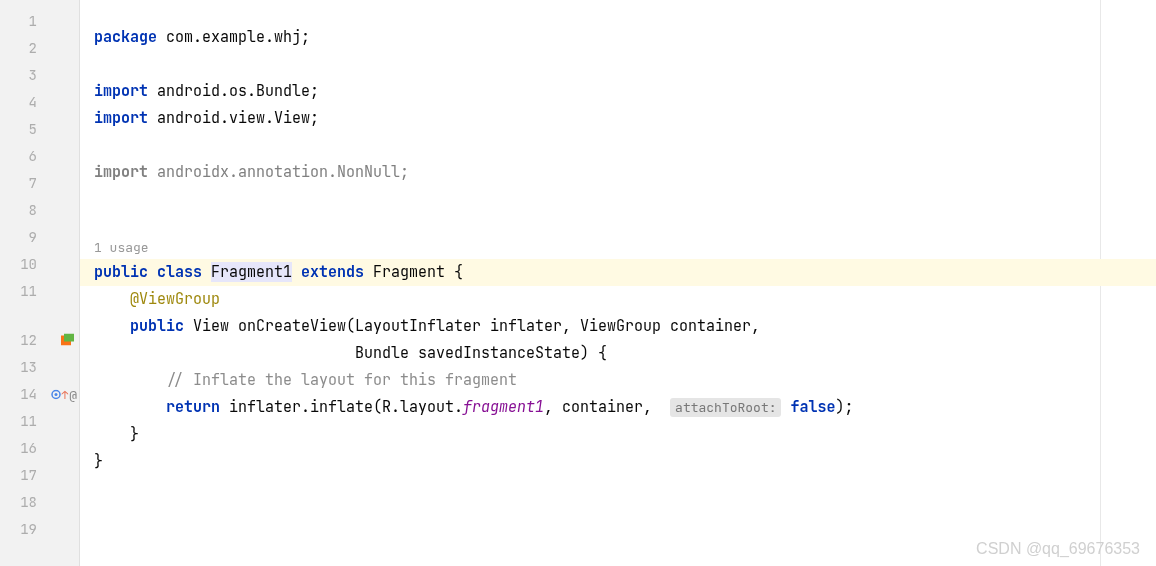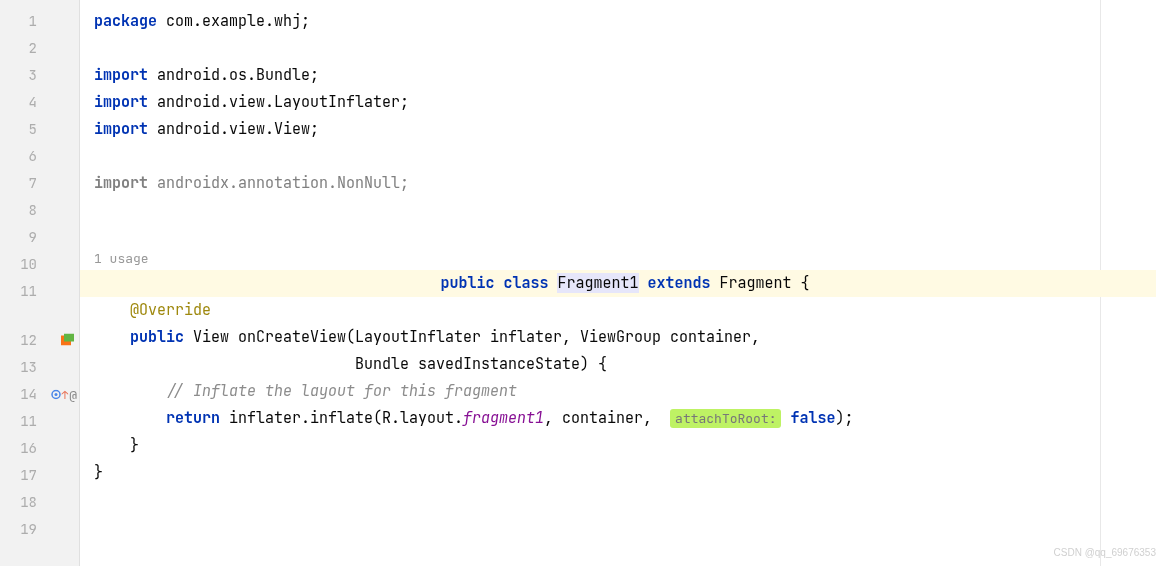"package com.example.whj;" .code-area { padding-top: 8px -> 24px }
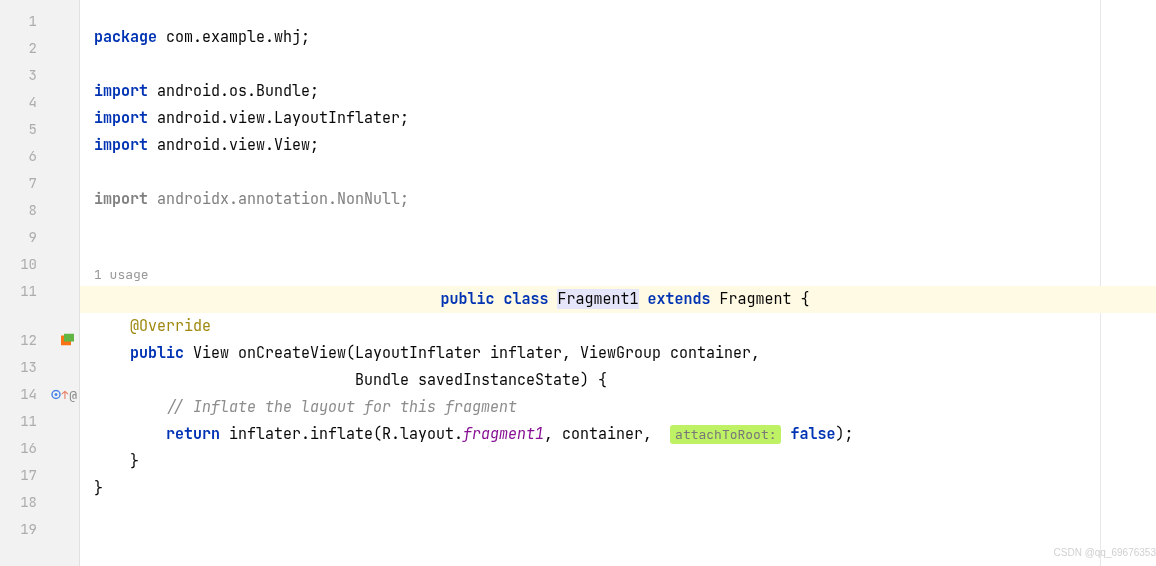"import android.view.LayoutInflater;" div.code-line { html: <div><span>import</span><span> android.view.LayoutInflater;</span></div> -> none }
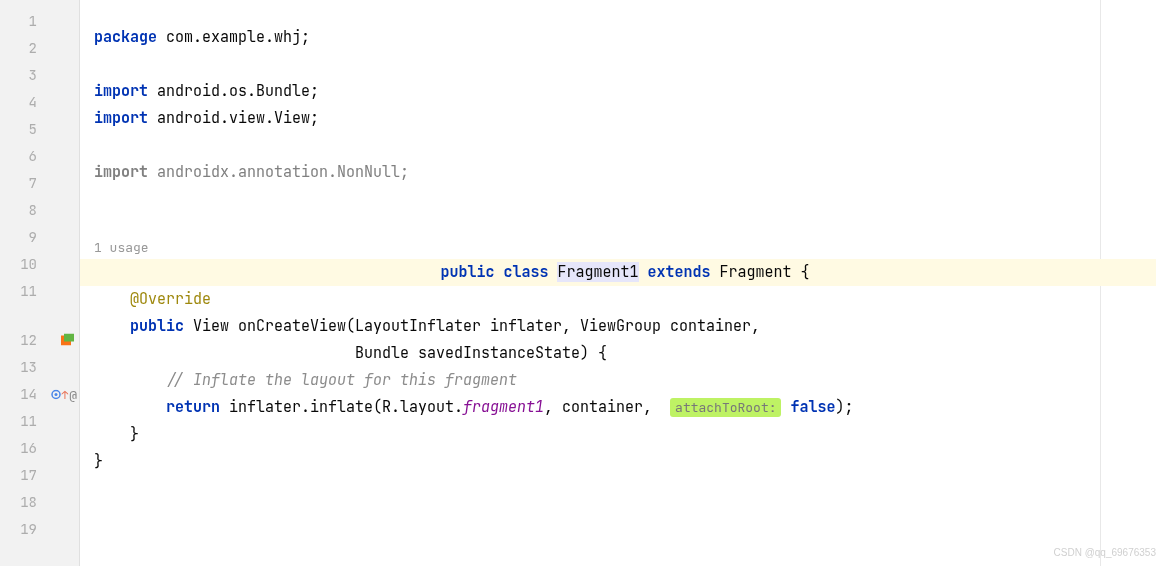"public class Fragment1 extends Fragment" .code-line.highlighted { text-align: center -> none }
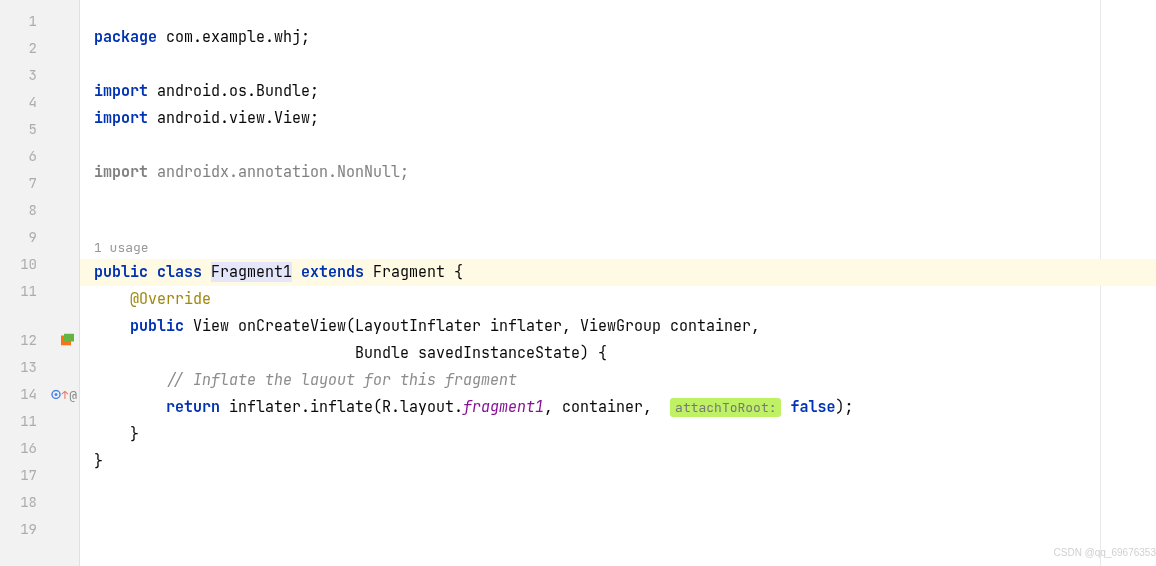"@Override" span.annotation { text: @Override -> @ViewGroup }
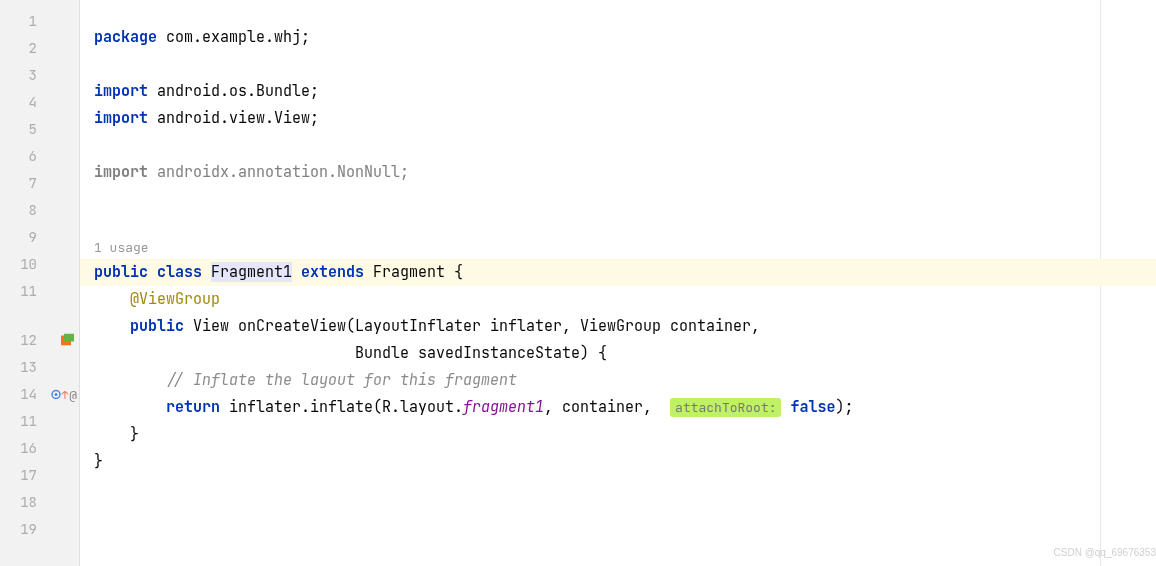"// Inflate the layout for" .comment { font-style: italic -> none }
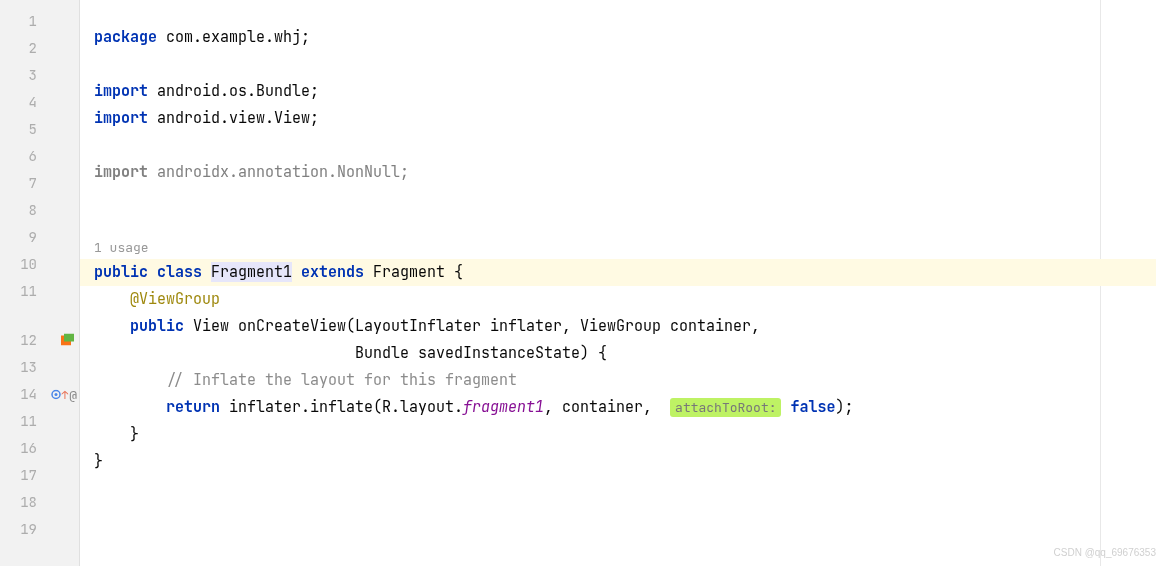"attachToRoot:" .param-hint { background: #bef264 -> #e5e5e5 }
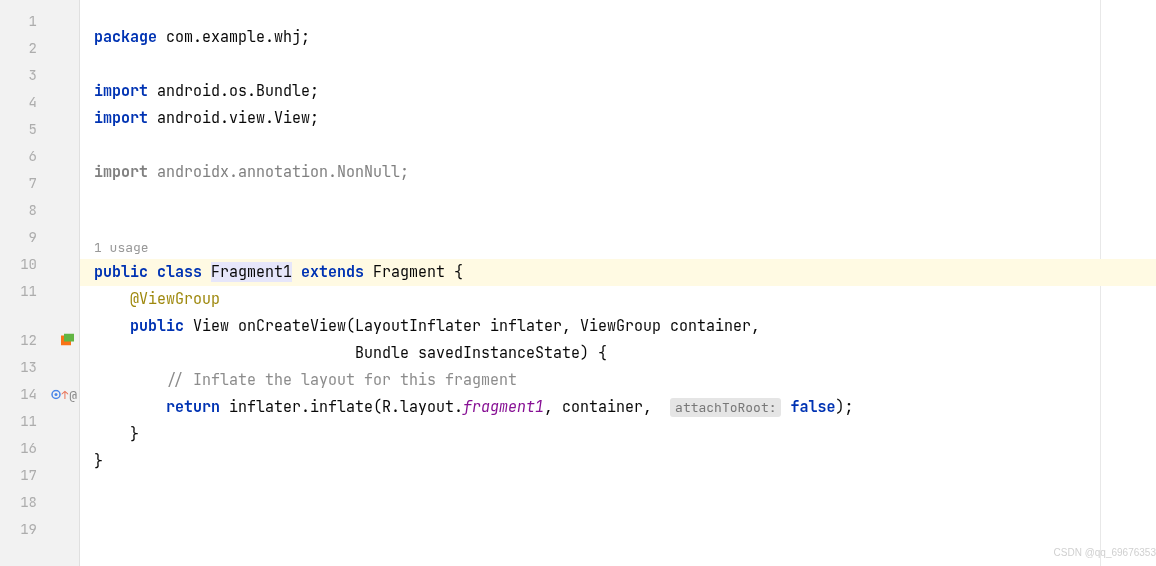"CSDN @qq_69676353" .watermark { font-size: 10px -> 16px; right: 0 -> 16px }
